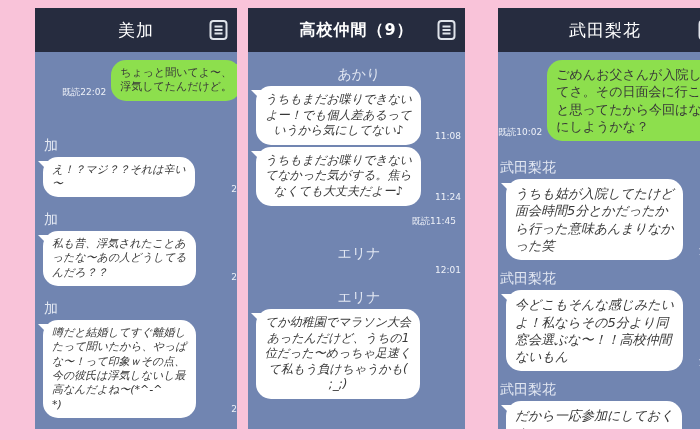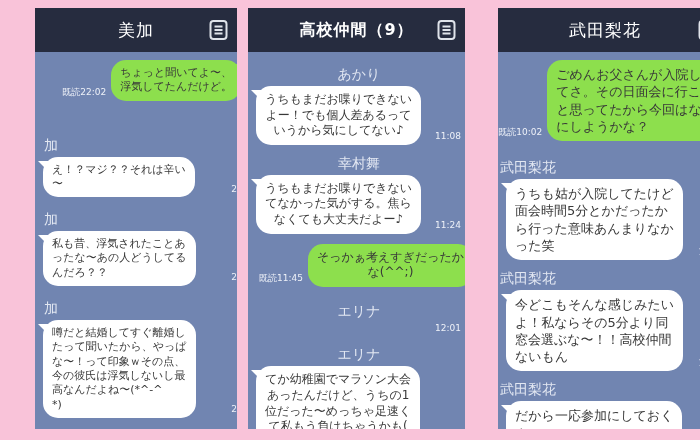"うちもまだお喋りできない" .bubble.white { font-style: none -> italic }
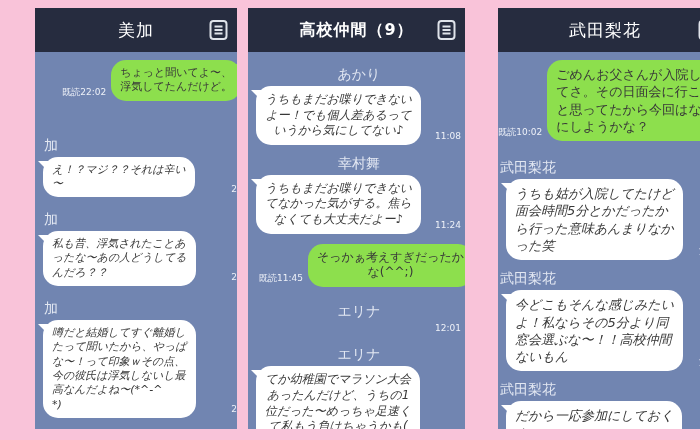"幸村舞" div.sender { html: <div>幸村舞</div> -> none }
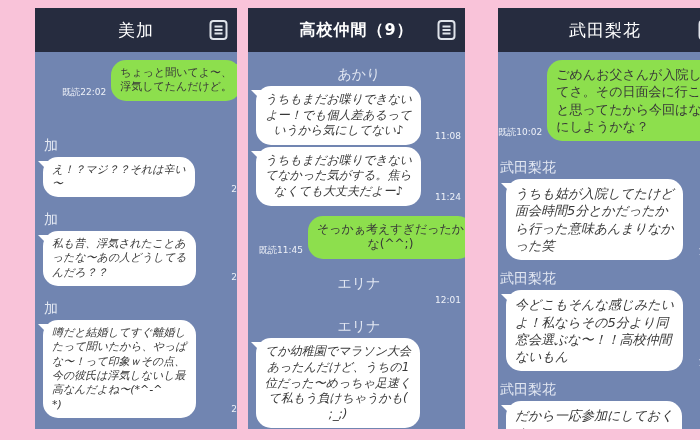"そっかぁ考えすぎだったか" div.bubble { html: <div>そっかぁ考えすぎだったか な(^^;)</div> -> none }
